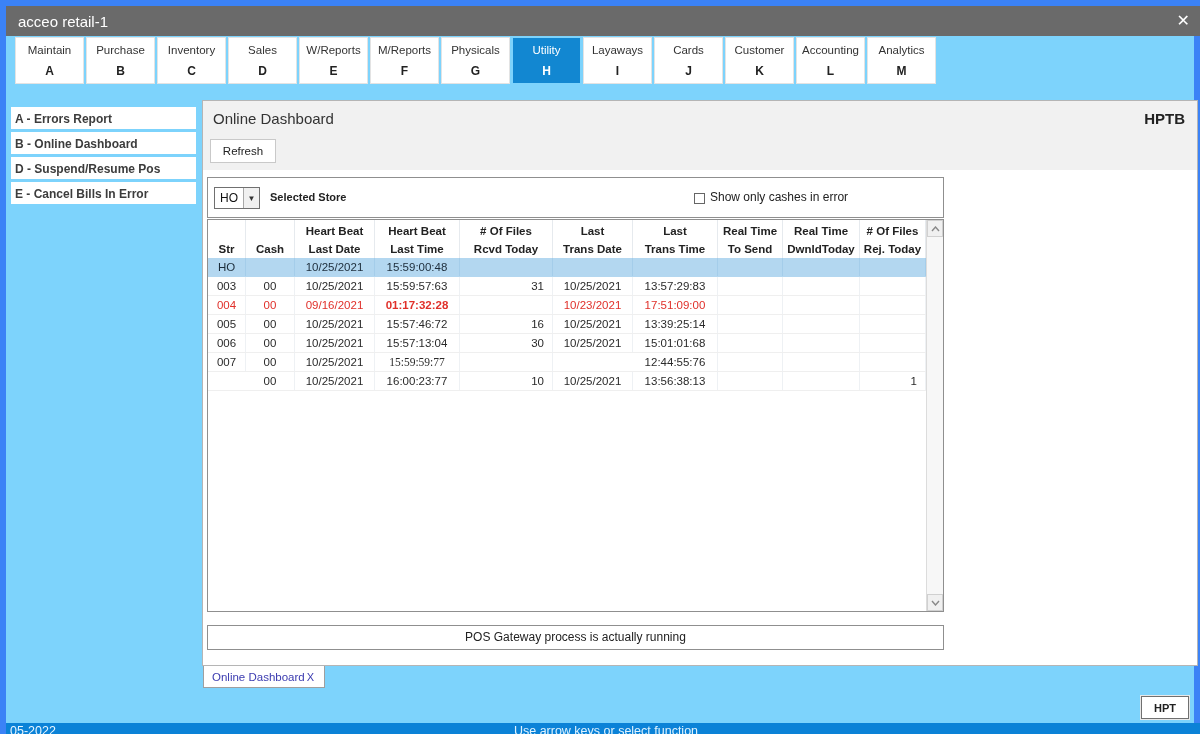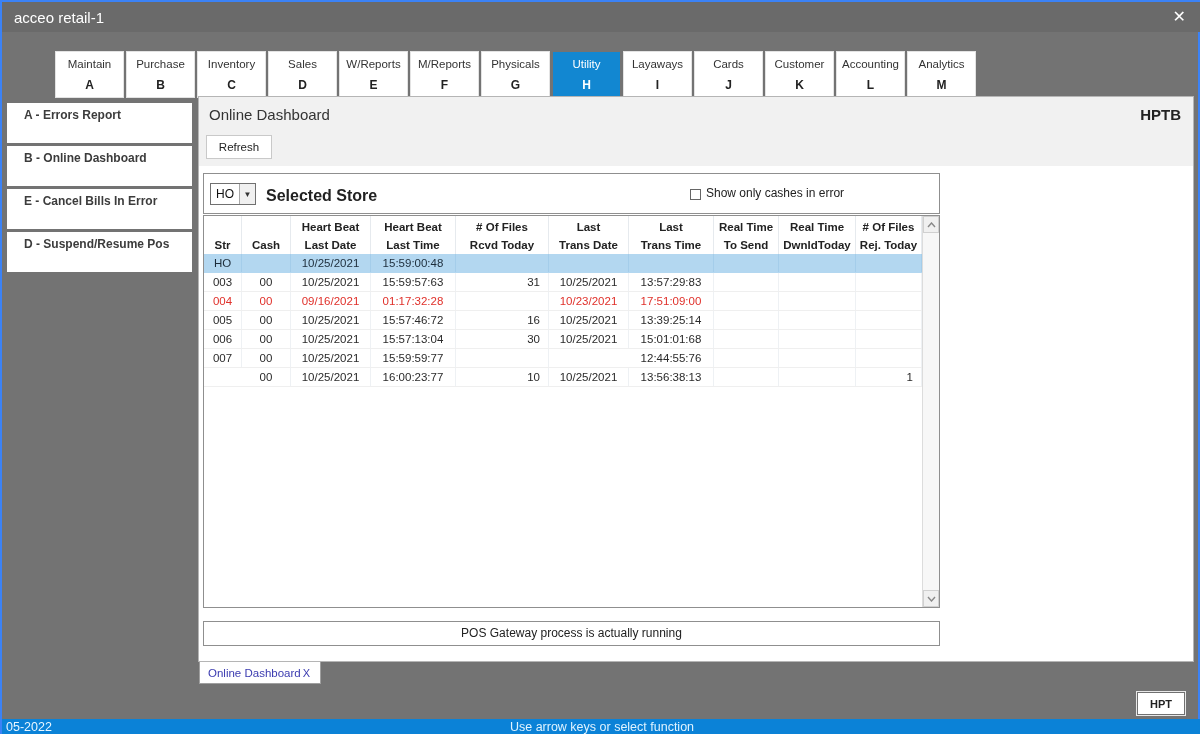"acceo retail-1" .window { background: #737373 -> #7dd3fc; border: 2px solid #3b82f6 -> 6px solid #3b82f6 }
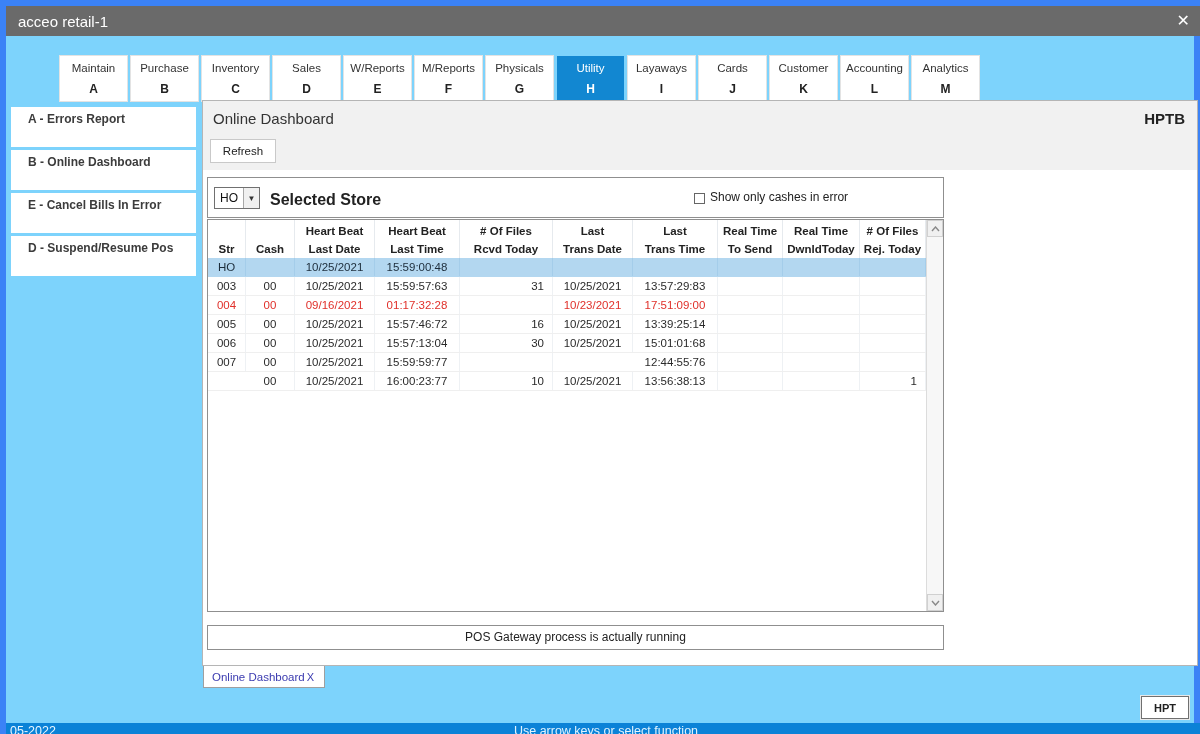"Maintain" .tabbar { margin-left: 44px -> none; top: 50px -> 32px }
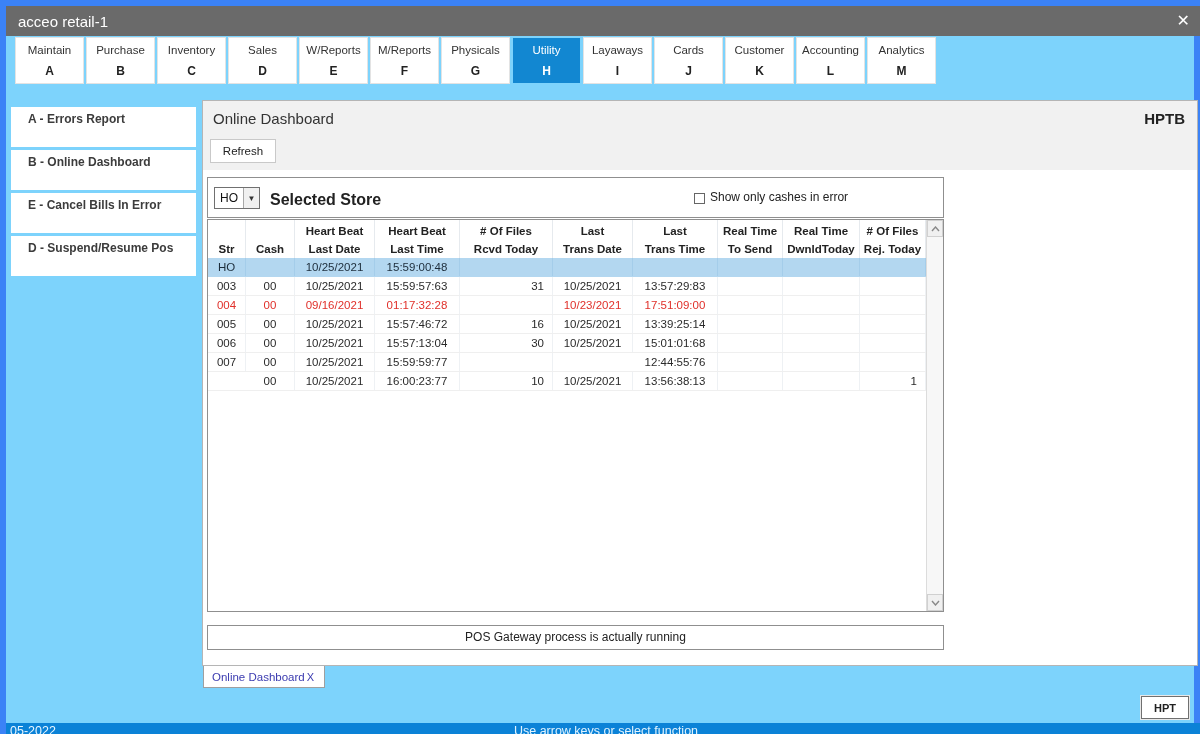"A - Errors Report" .sidebar-item { height: 40px -> 22px; padding-left: 17px -> 4px }
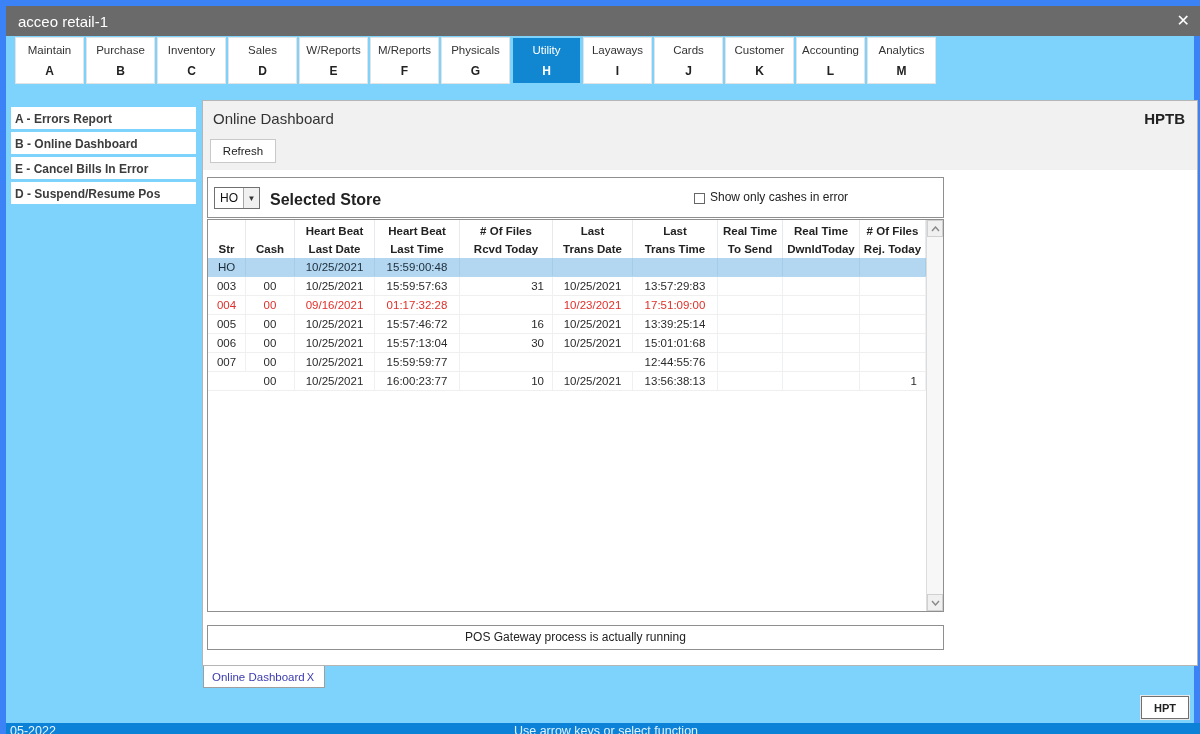"E - Cancel Bills In" div.sidebar-item { order: before "D - Suspend/Resume Pos" -> after "D - Suspend/Resume Pos" }
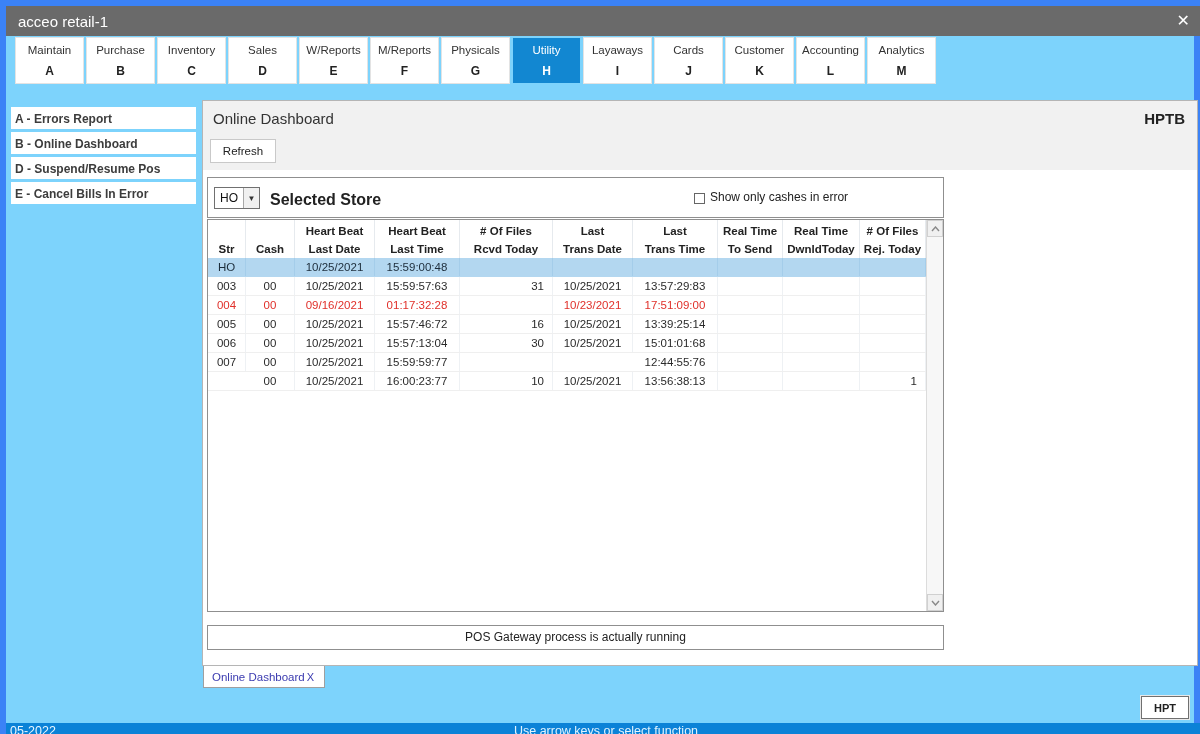"Selected Store" .store-label { font-size: 16px -> 11px }
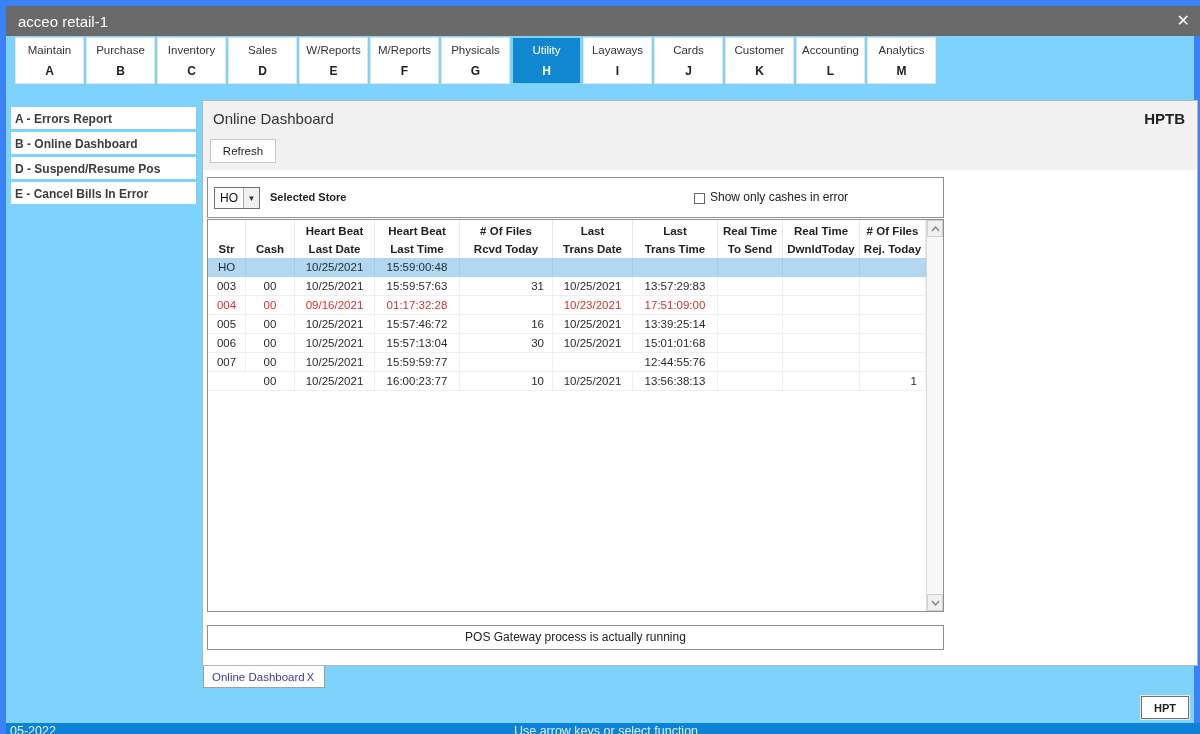"01:17:32:28" div.td { font-weight: none -> bold }
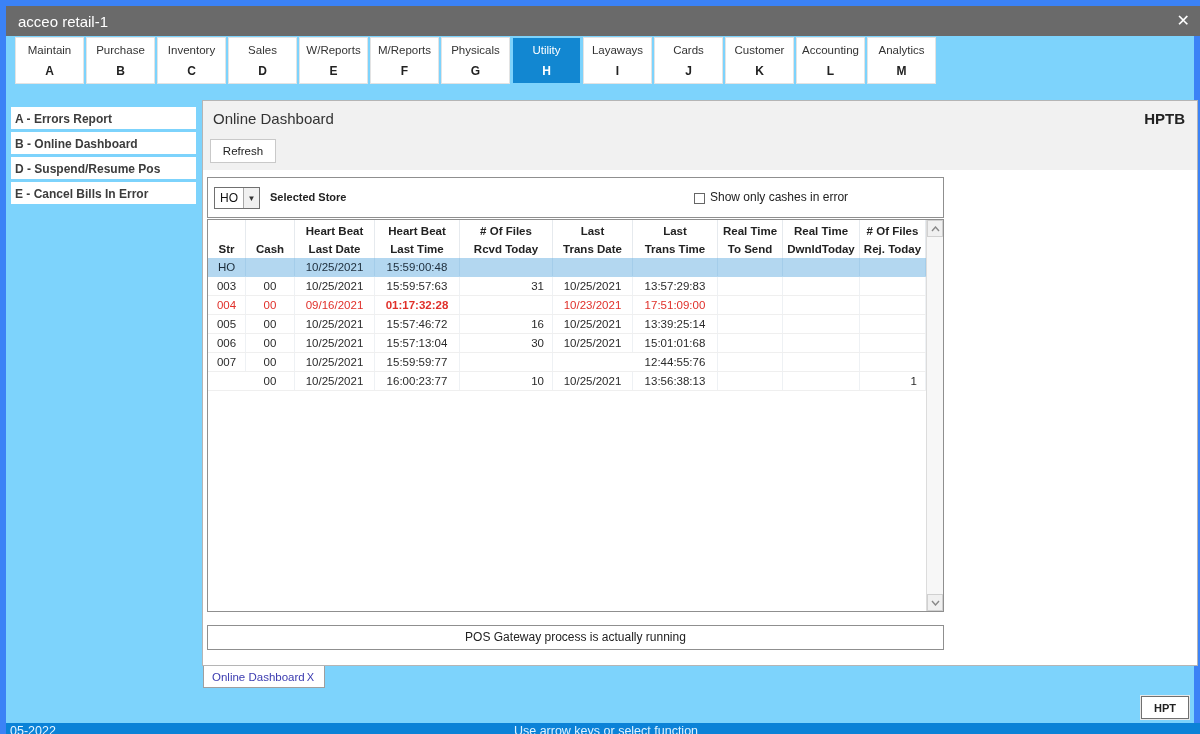"15:59:59:77" div.td { font-family: none -> Liberation Serif, serif }
